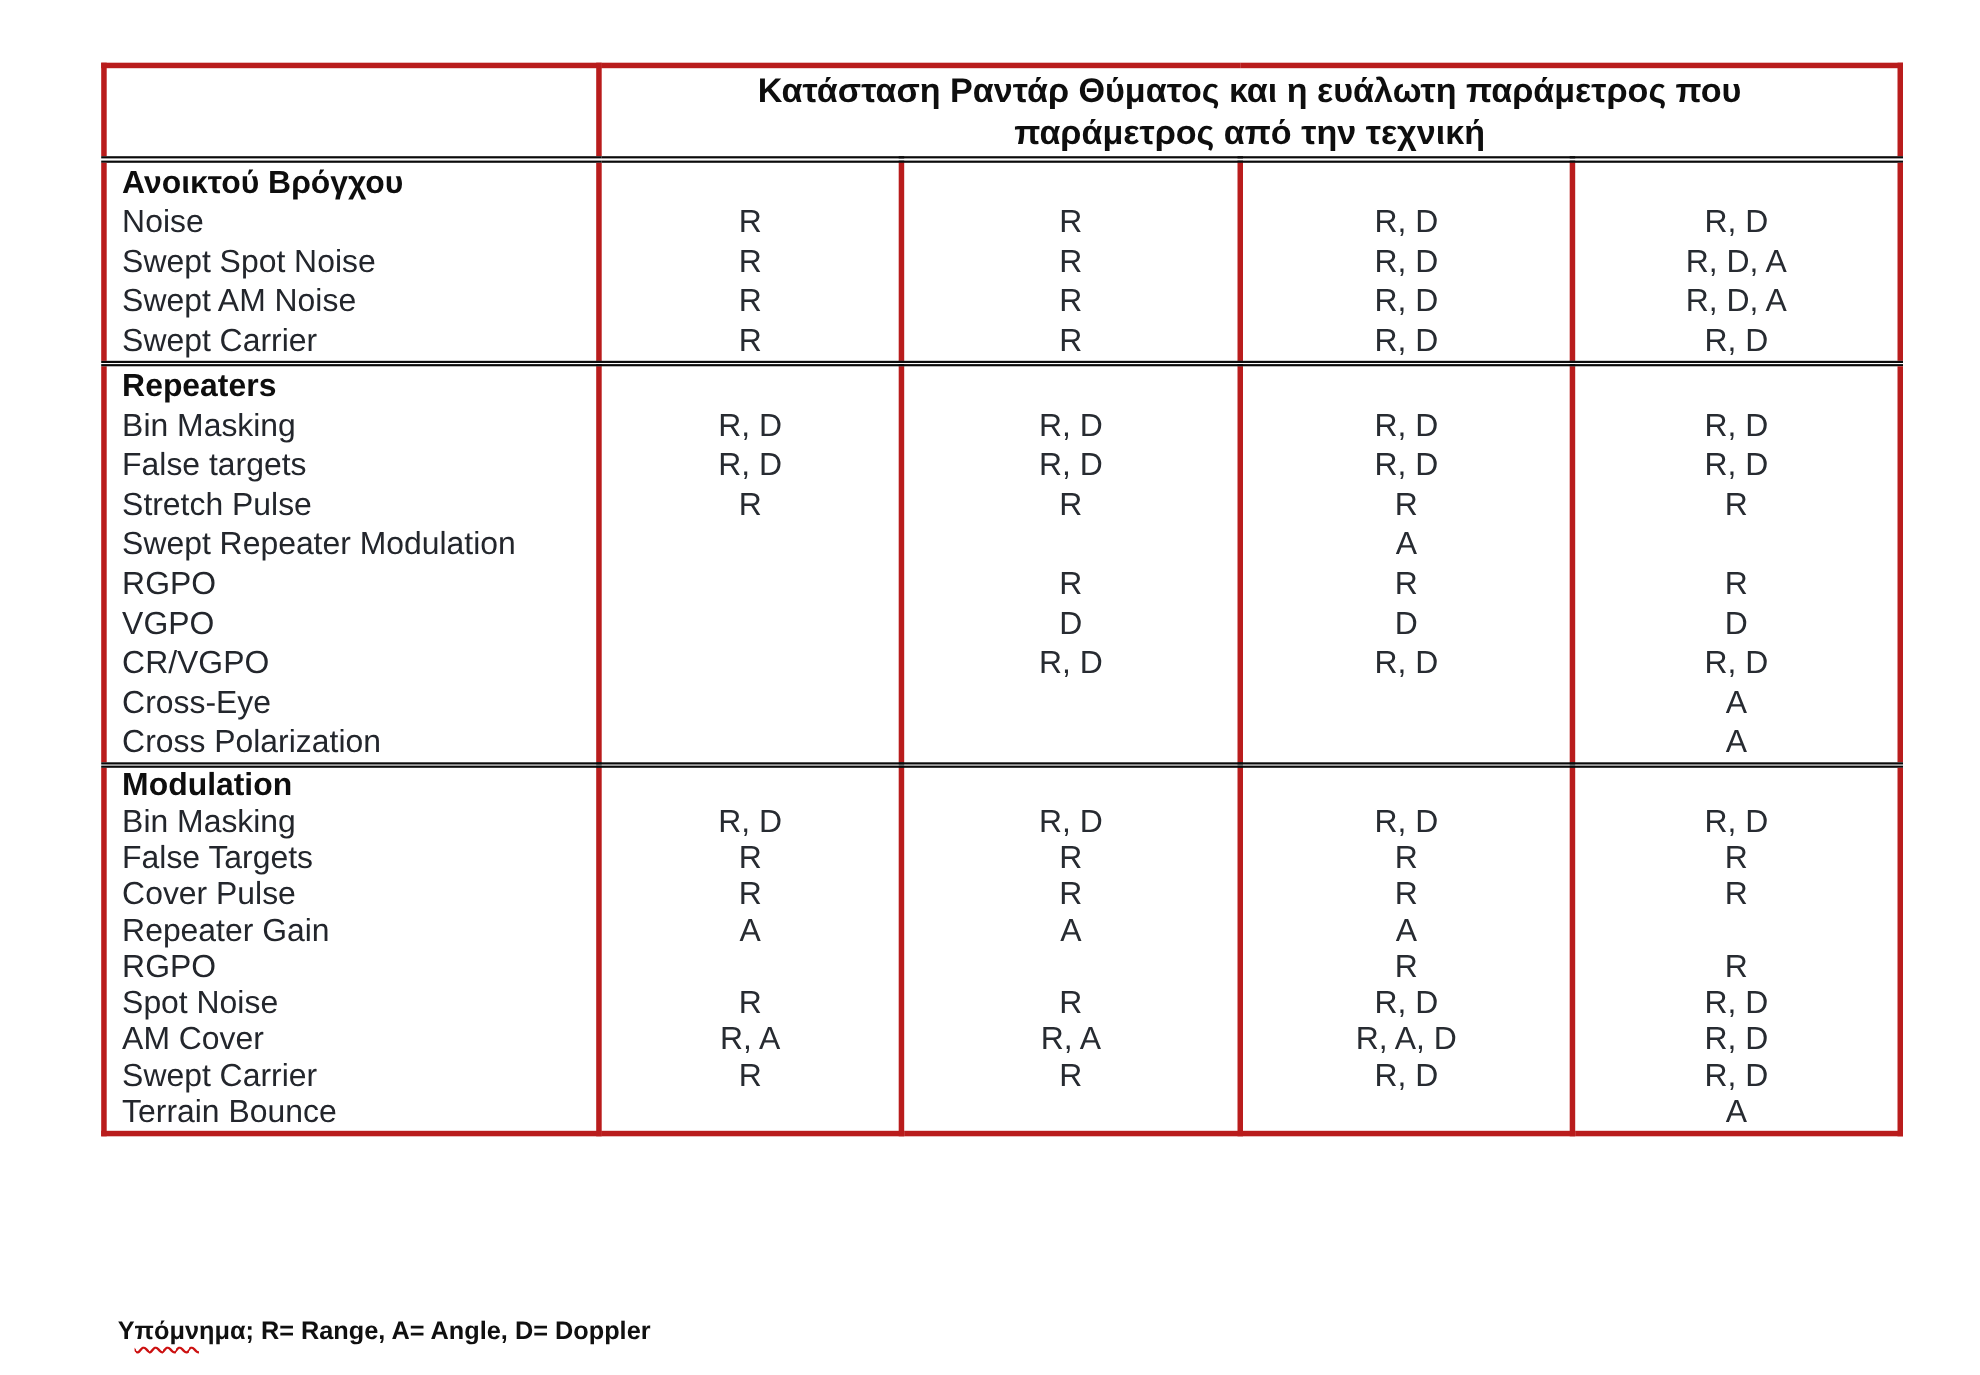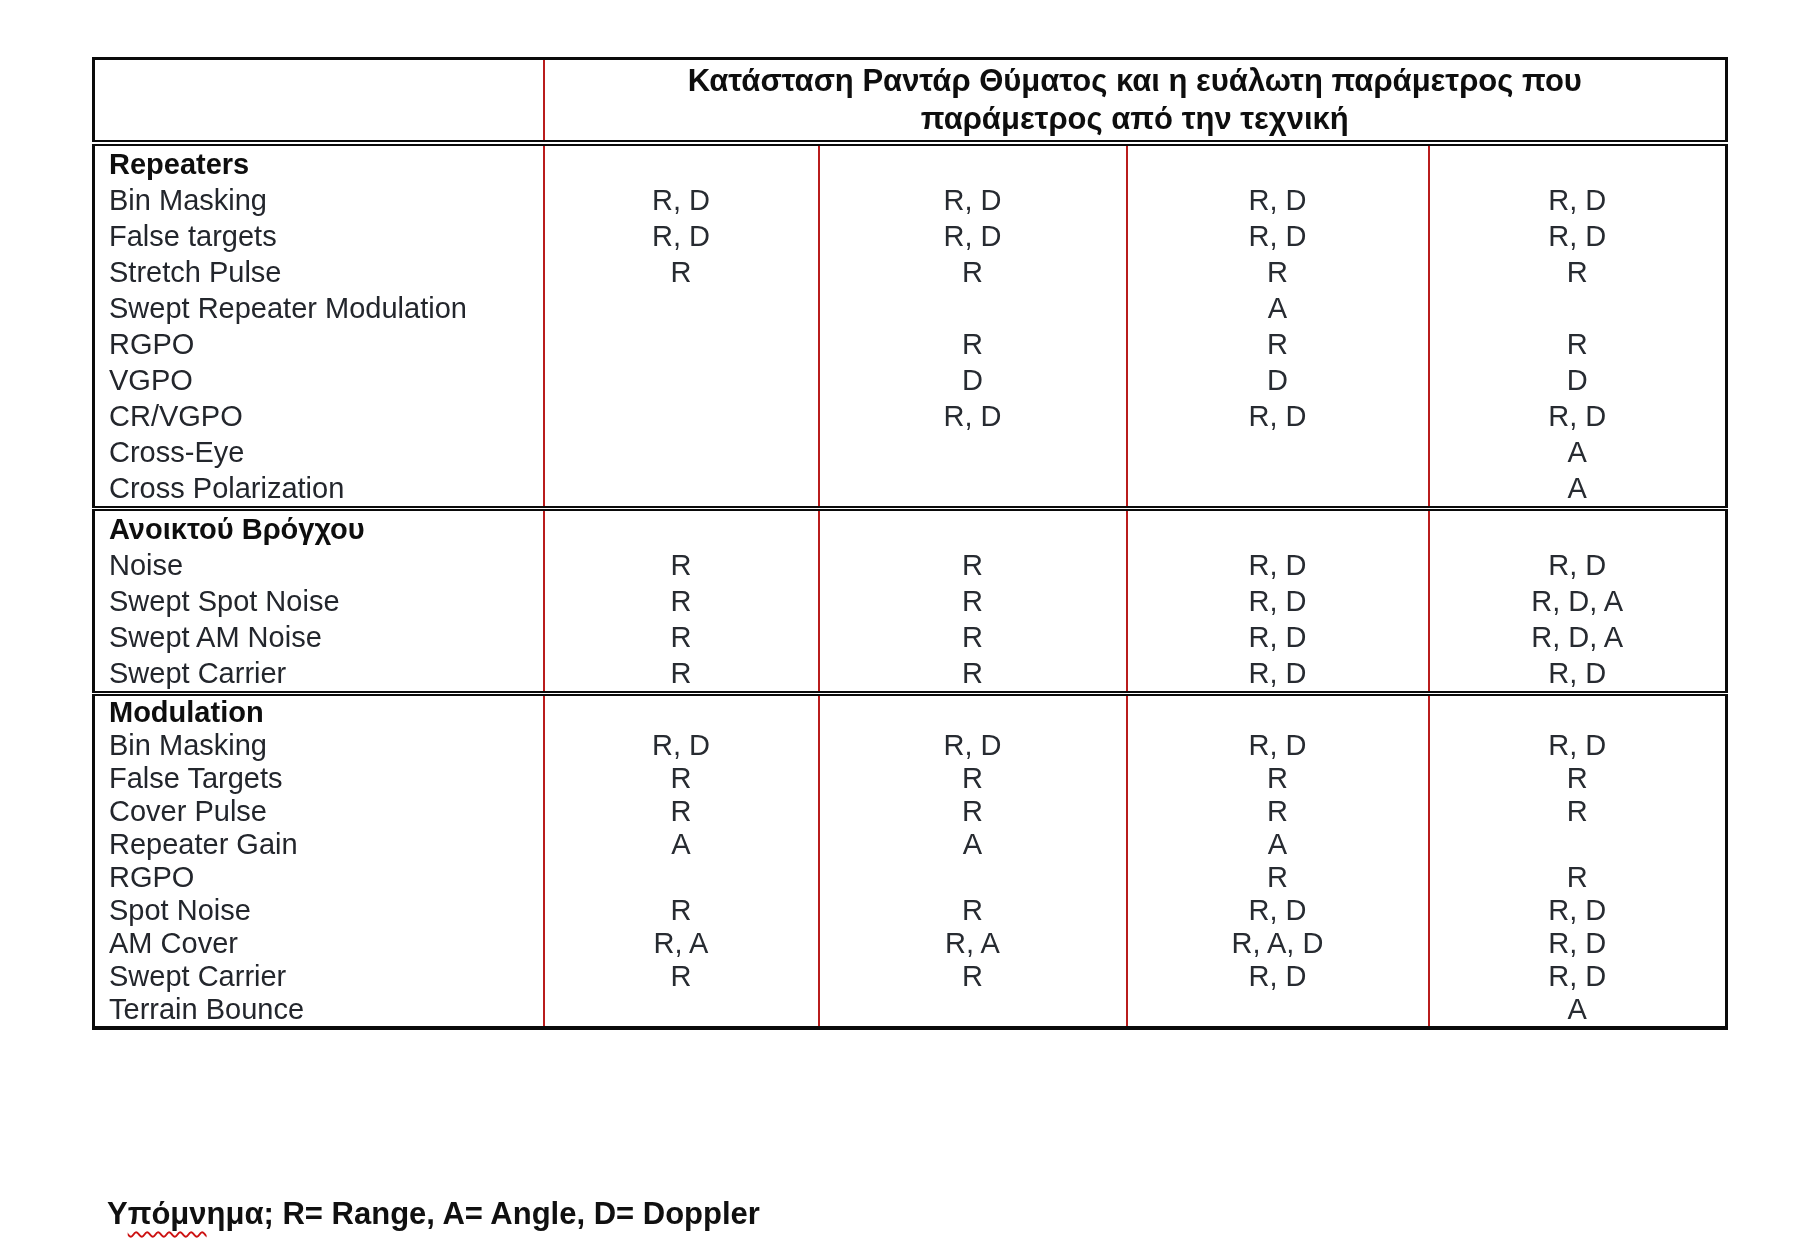"Κατάσταση Ραντάρ Θύματος και η" .ecm td,.ecm th { border: 2px solid #b91c1c -> 5px solid #b91c1c }
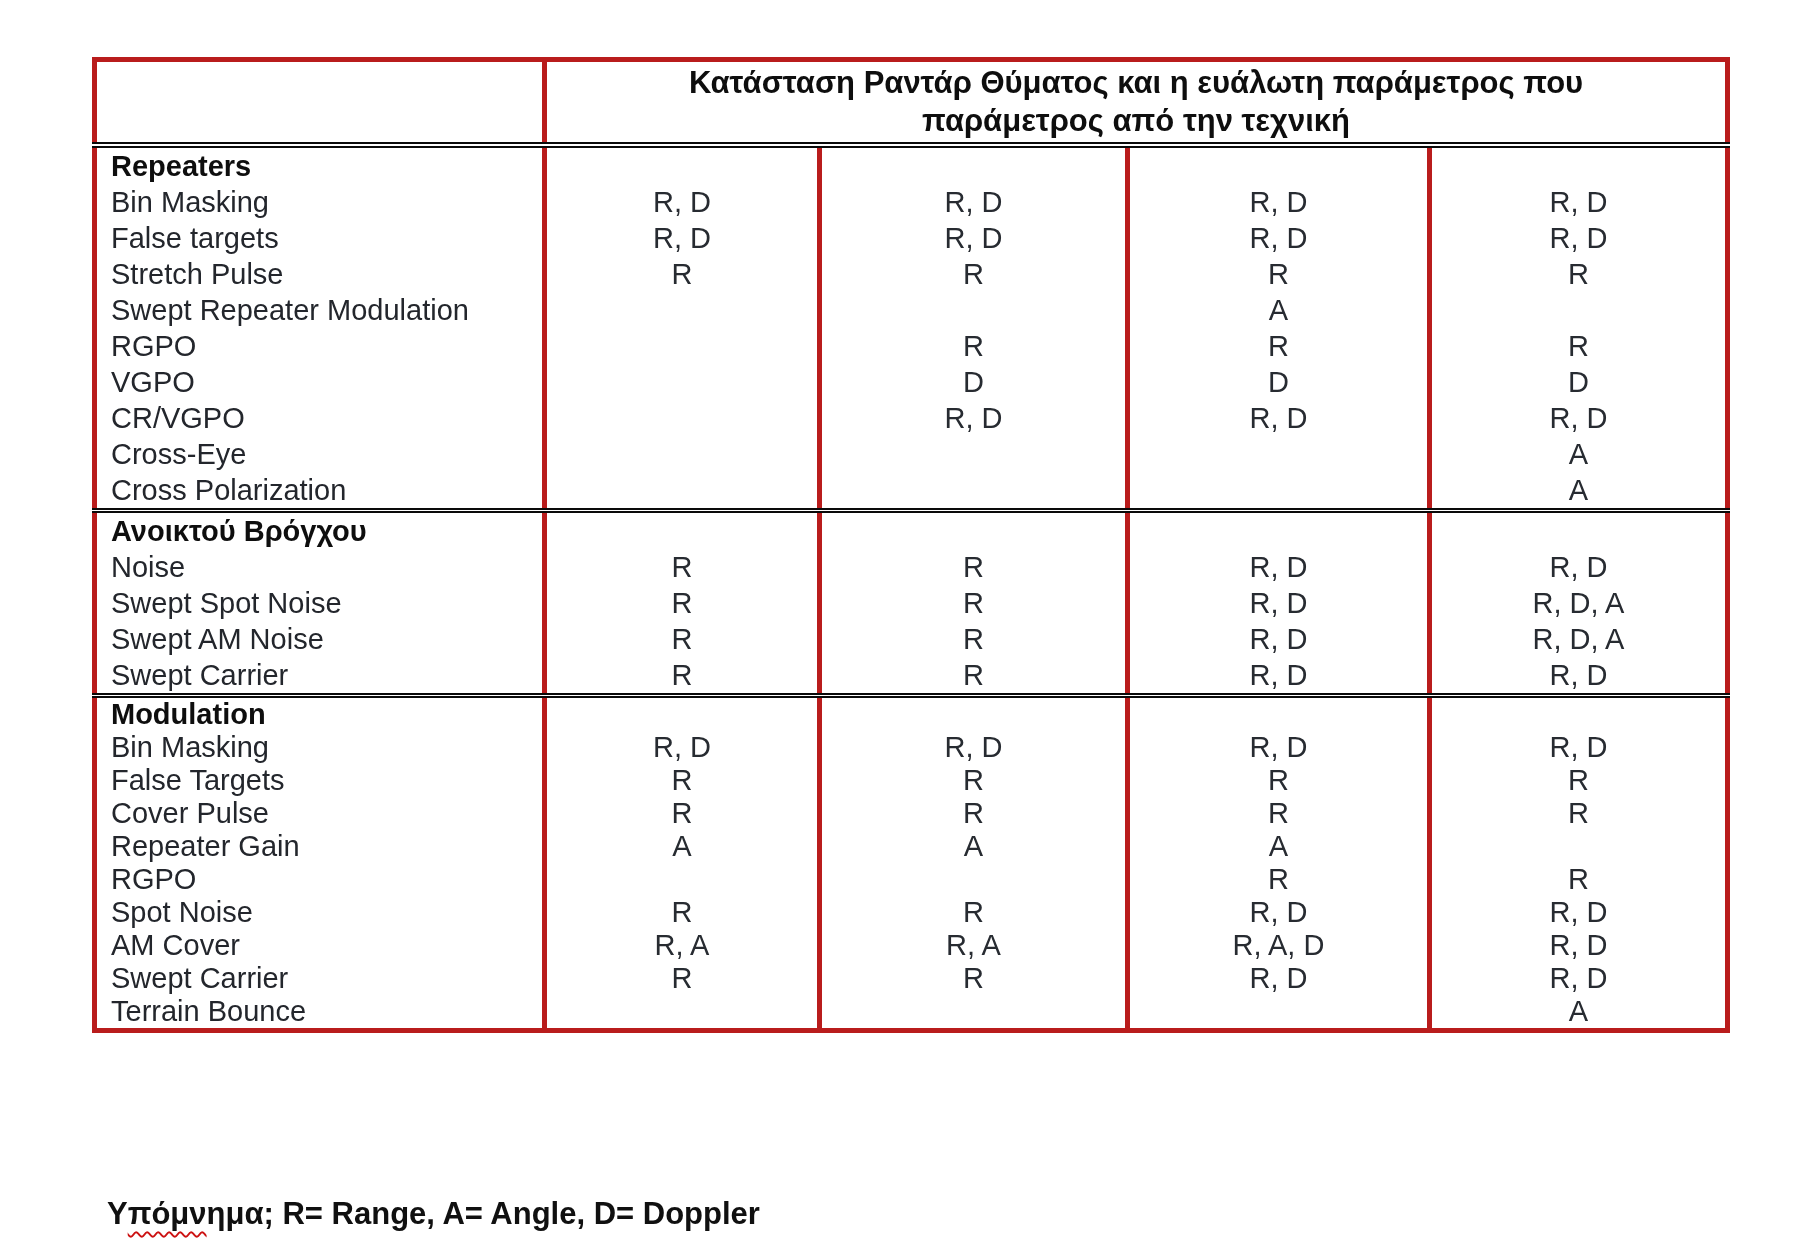"Repeaters" tr.sec { order: before "Ανοικτού Βρόγχου" -> after "Ανοικτού Βρόγχου" }
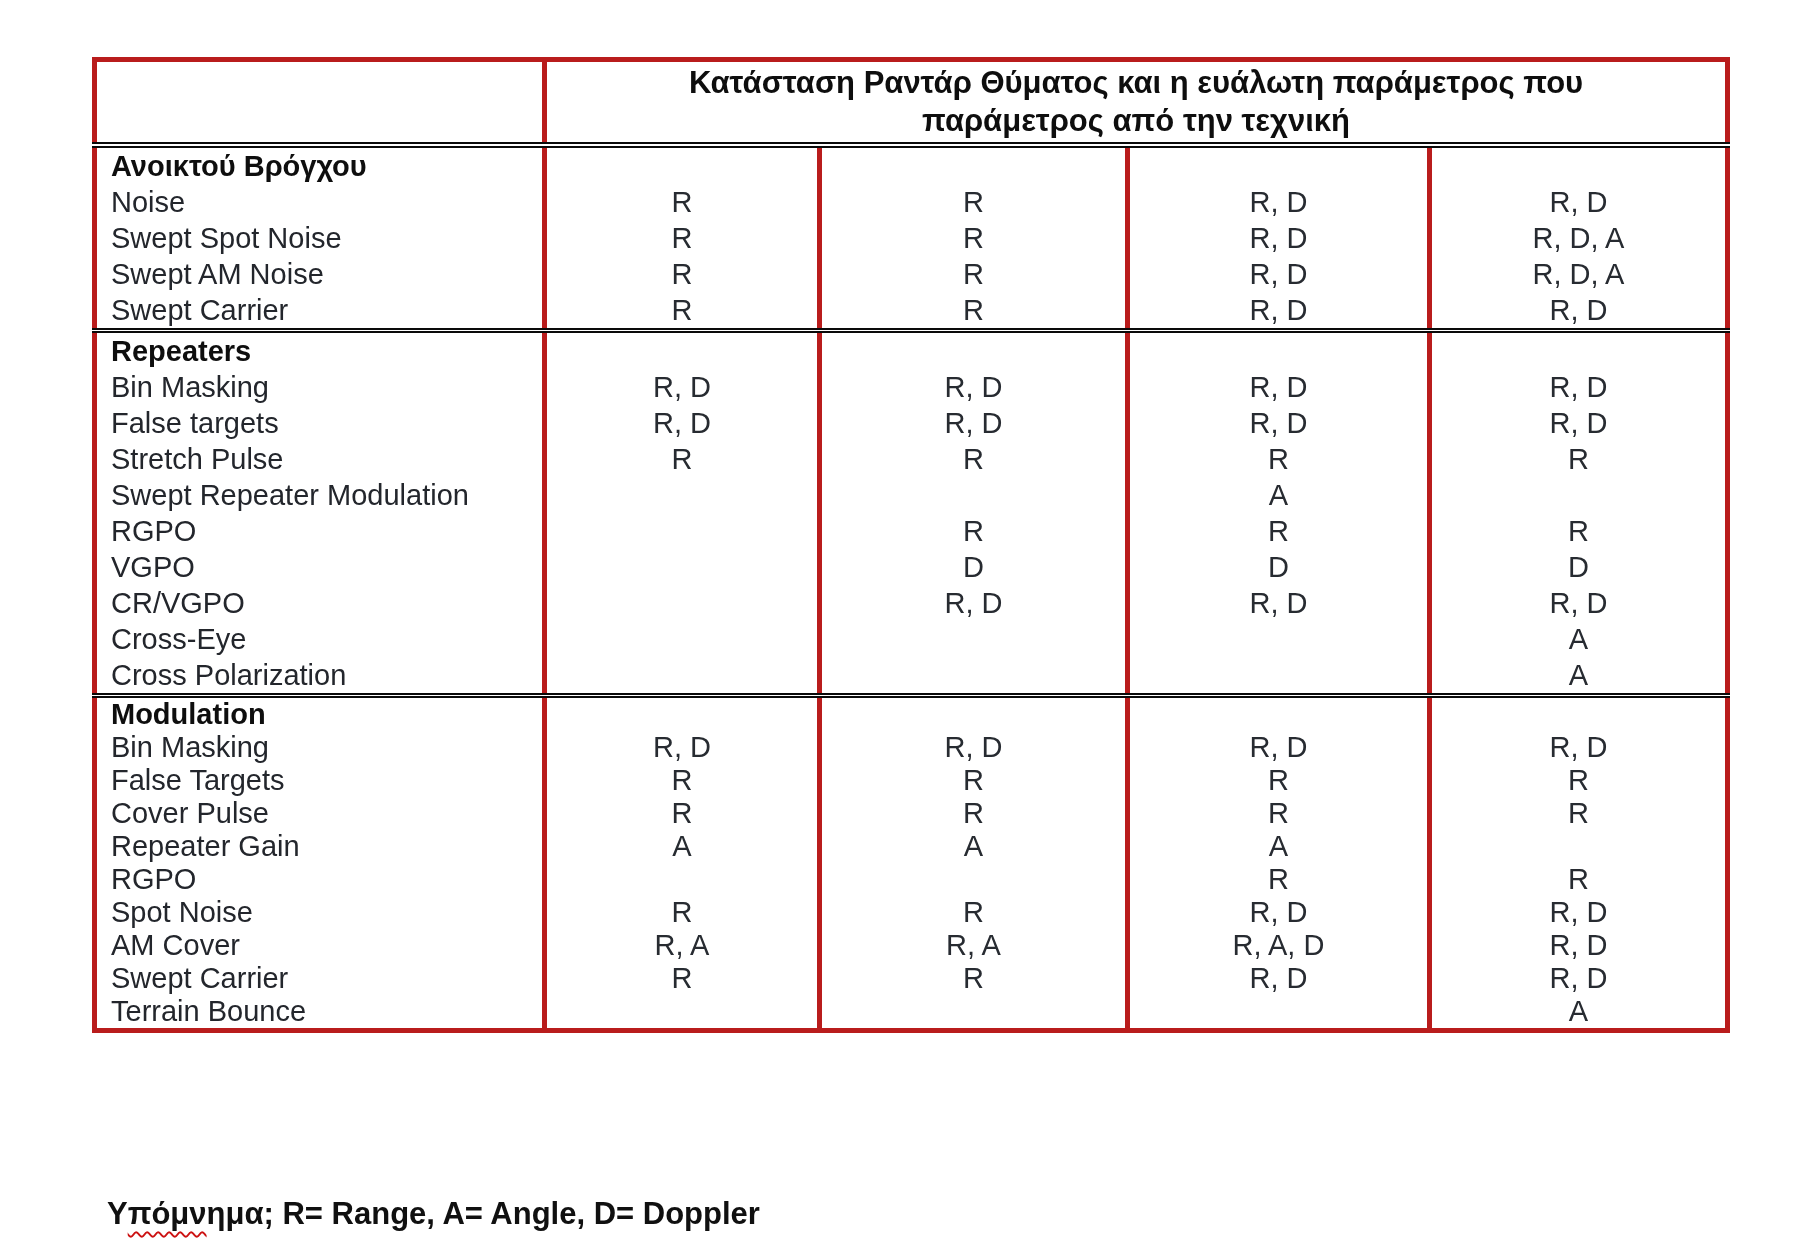"Υπόμνημα; R= Range, A= Angle," .legend { font-size: 31px -> 23px }
